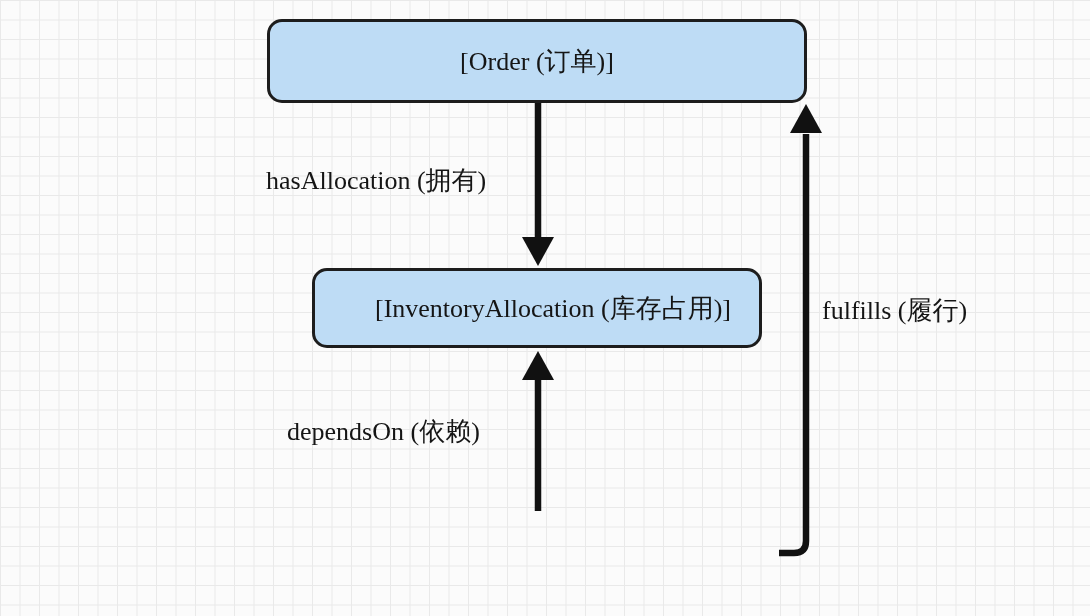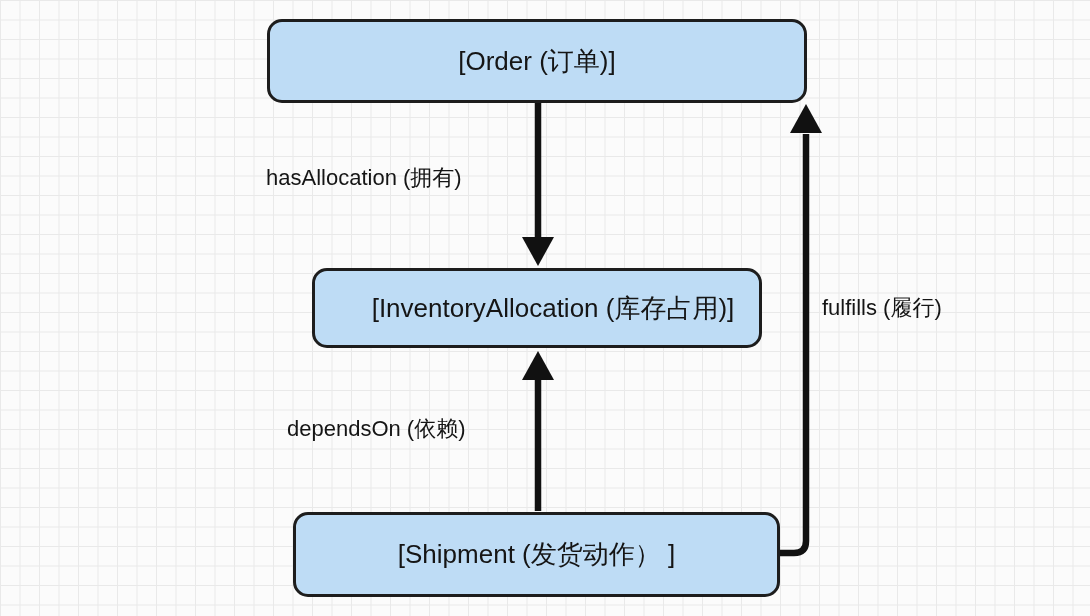"[Order (订单)]" .canvas { font-family: none -> Liberation Serif, serif }
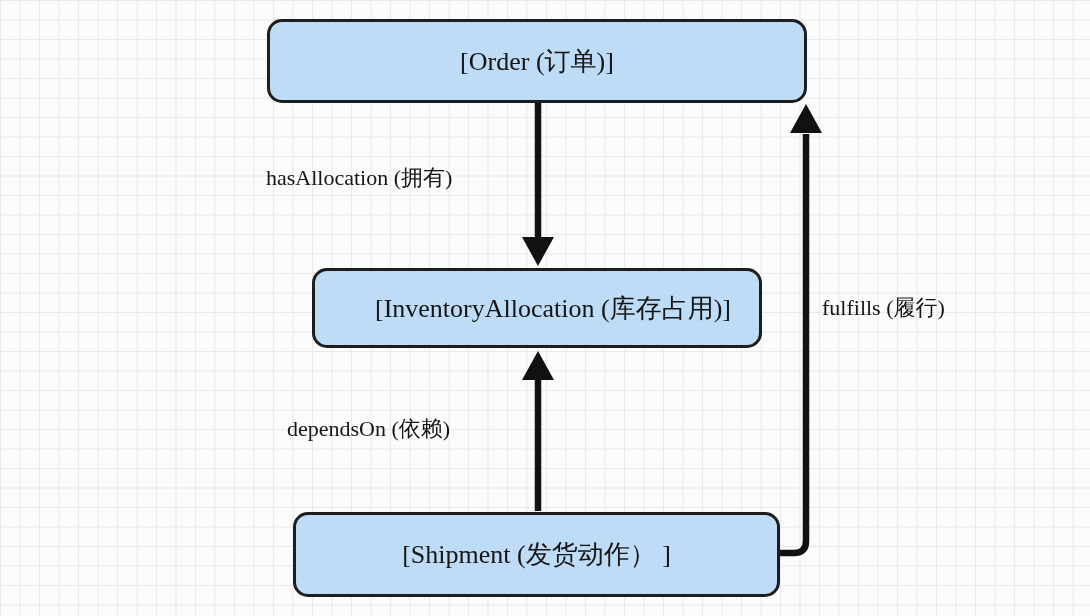"hasAllocation (拥有)" .edge-label { font-size: 22px -> 26px }
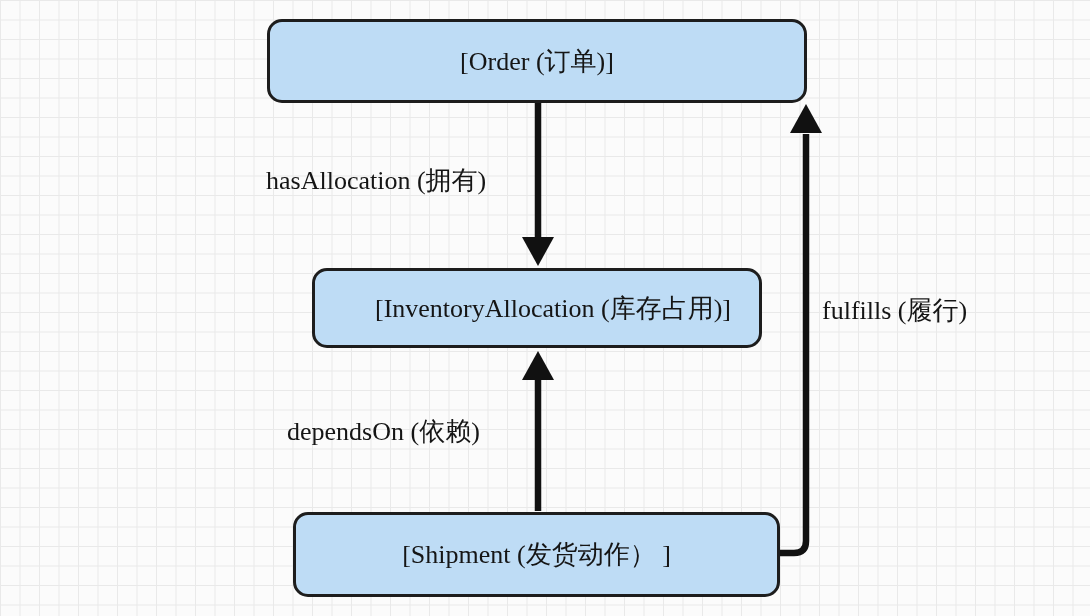"[Shipment (发货动作） ]" div.node { html: <div> <span>[Shipment (发货动作） ]</span> </div> -> none }
